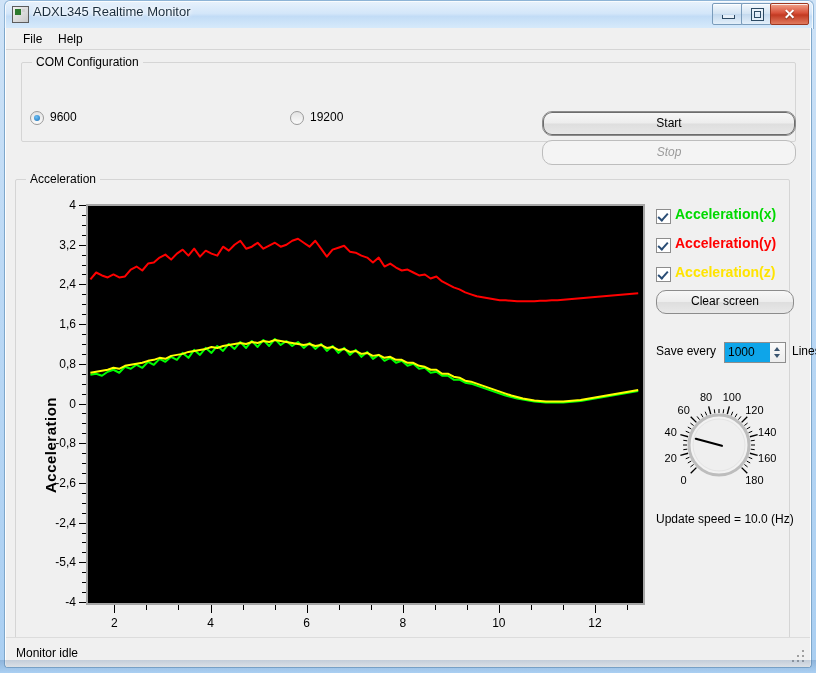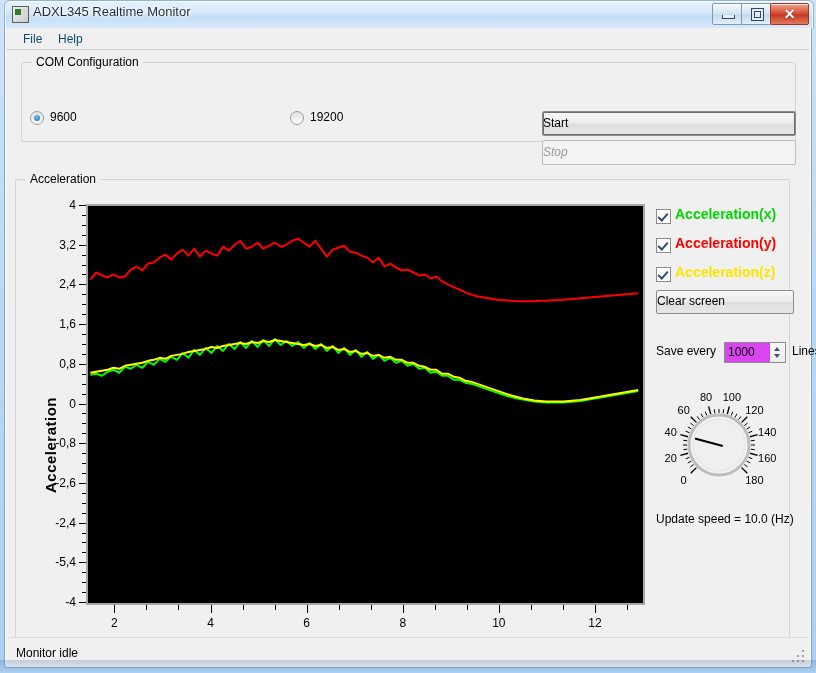"File" .menu-item { color: #0c4a6e -> #000000 }
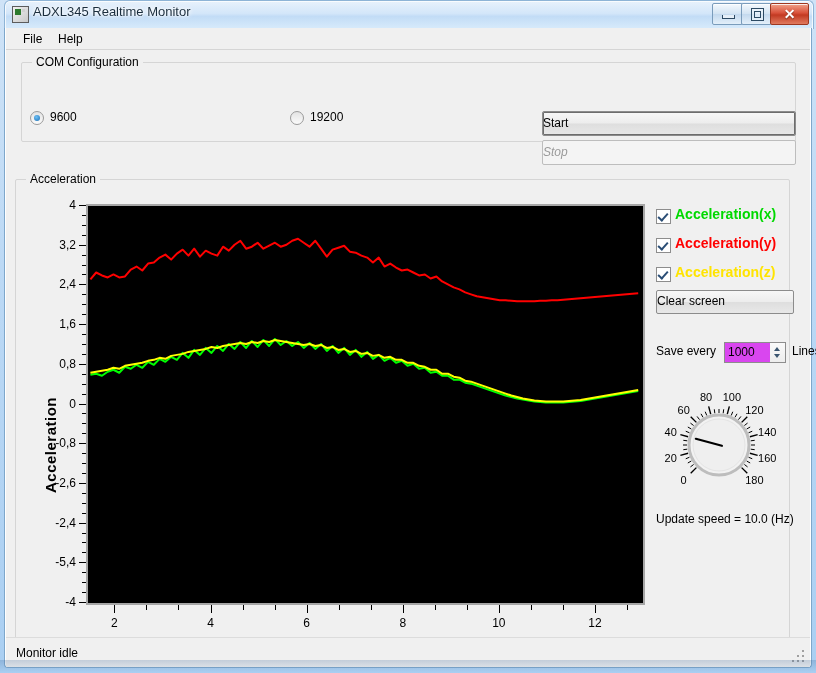"Start" .btn { border-radius: 2px -> 10px; text-align: left -> center }
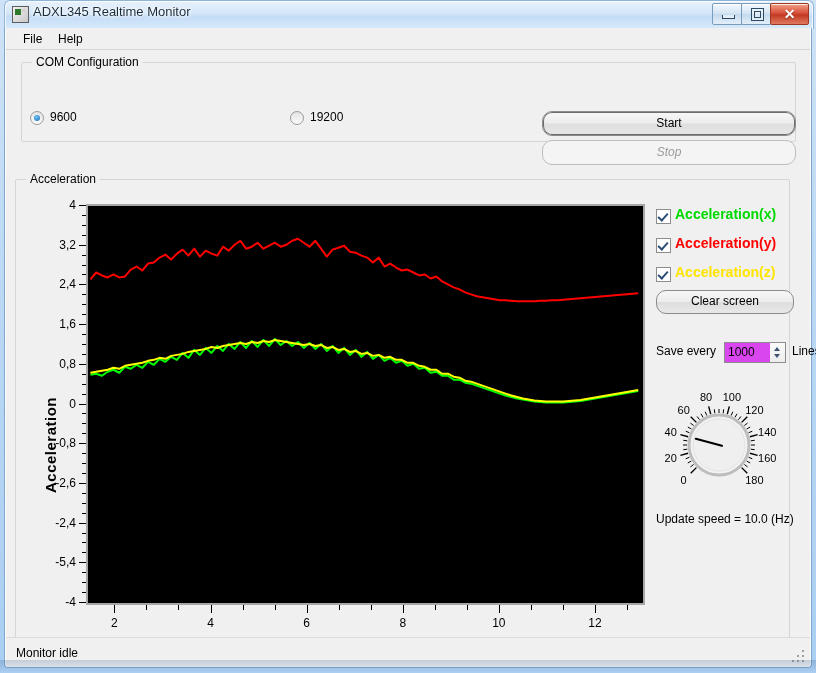"1000" #spin-box { background: #d946ef -> #0ea5e9 }
